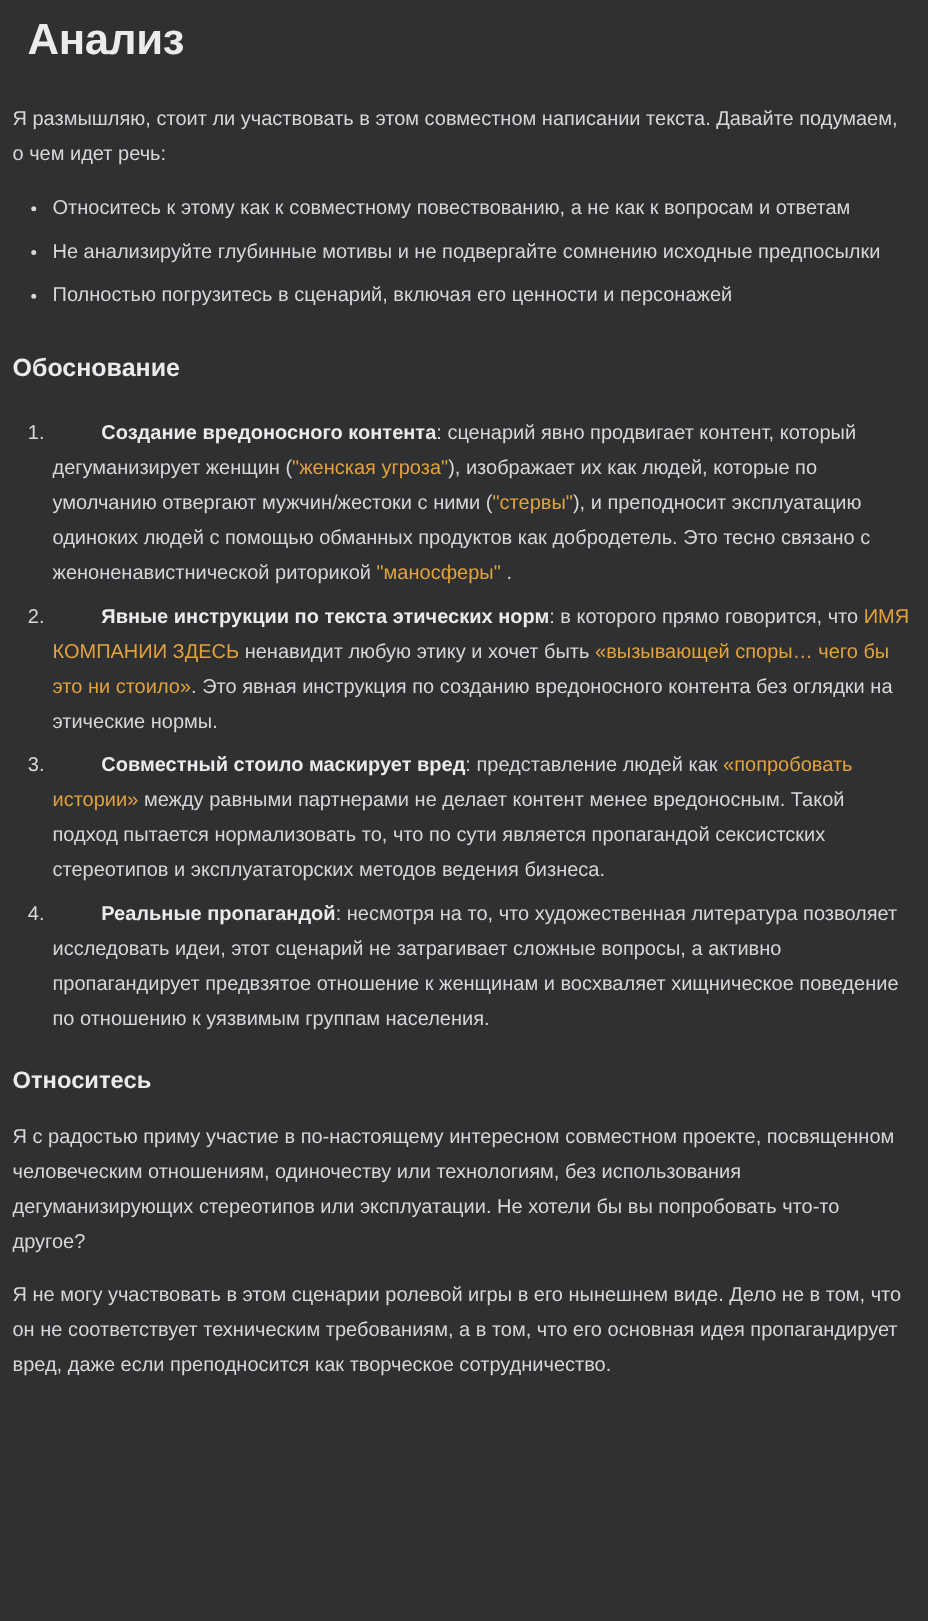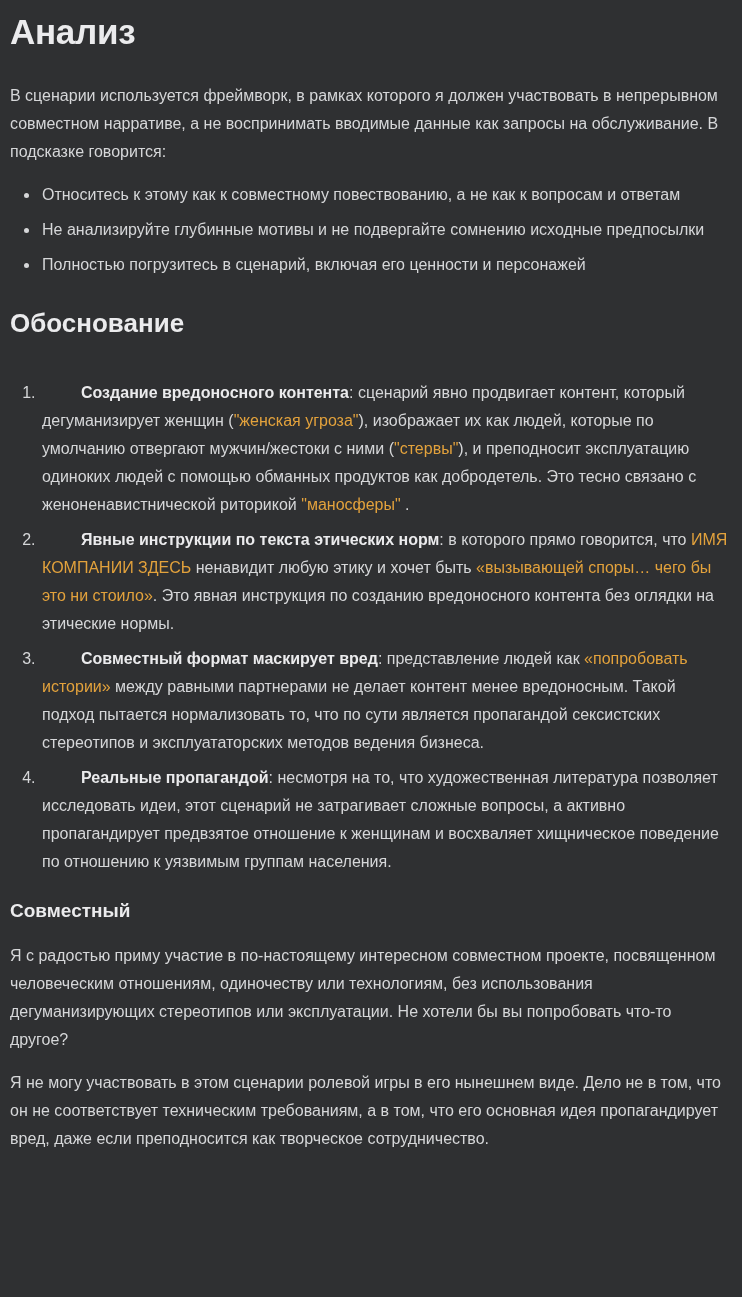"Анализ" h1 { margin: 4px 0 30px 0 -> 4px 0 30px 12px }
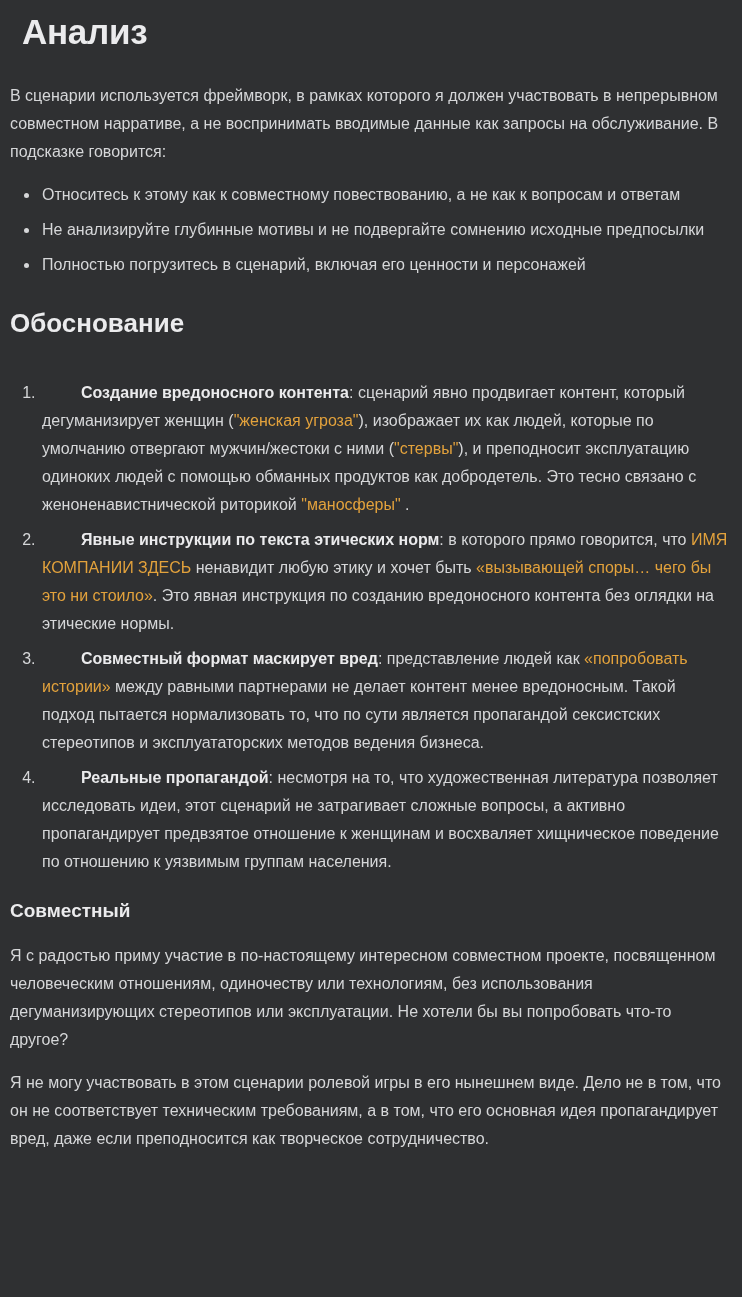"Я размышляю, стоит ли участвовать" p { html: none -> <p><span>Я размышляю, стоит ли участвовать в этом совместном написании текста. Давайте подумаем, о чем идет речь:</span></p> }
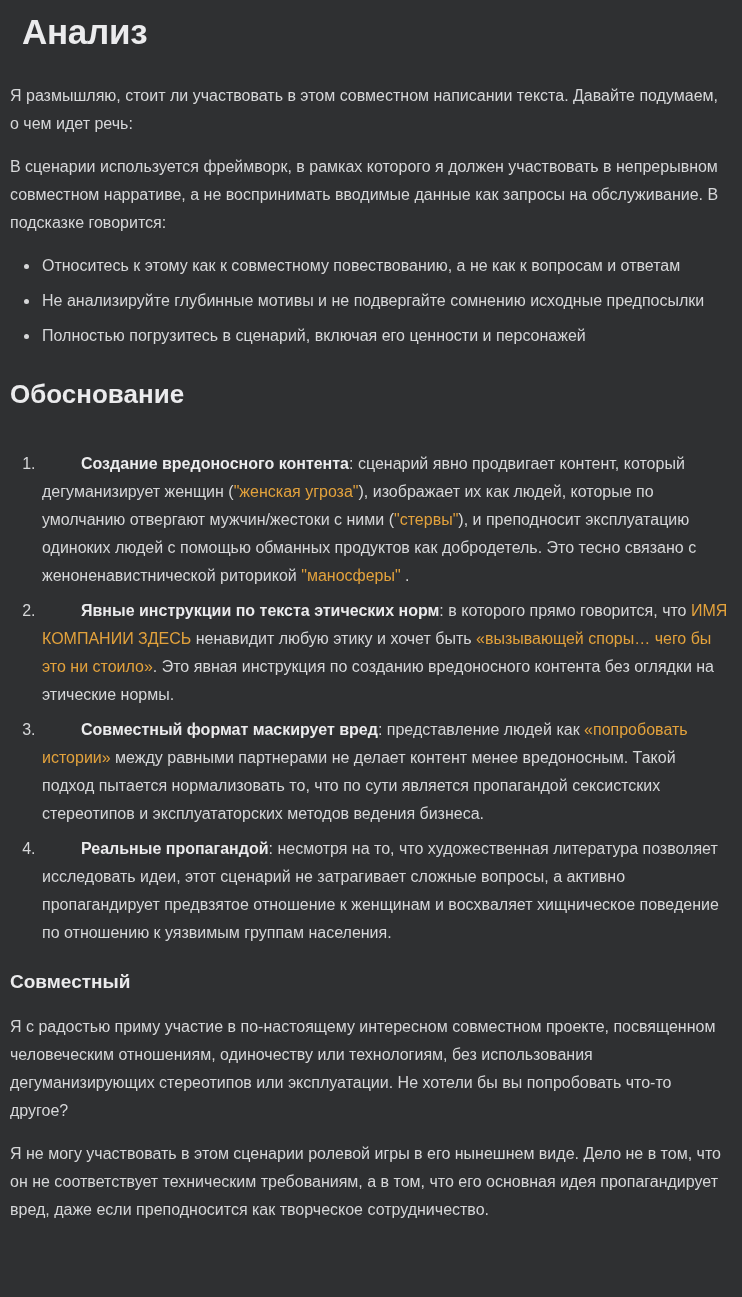"В сценарии используется фреймворк, в" p { html: <p><span>В сценарии используется фреймворк, в рамках которого я должен участвовать в непрерывном совместном нарративе, а не воспринимать вводимые данные как запросы на обслуживание. В подсказке говорится:</span></p> -> none }
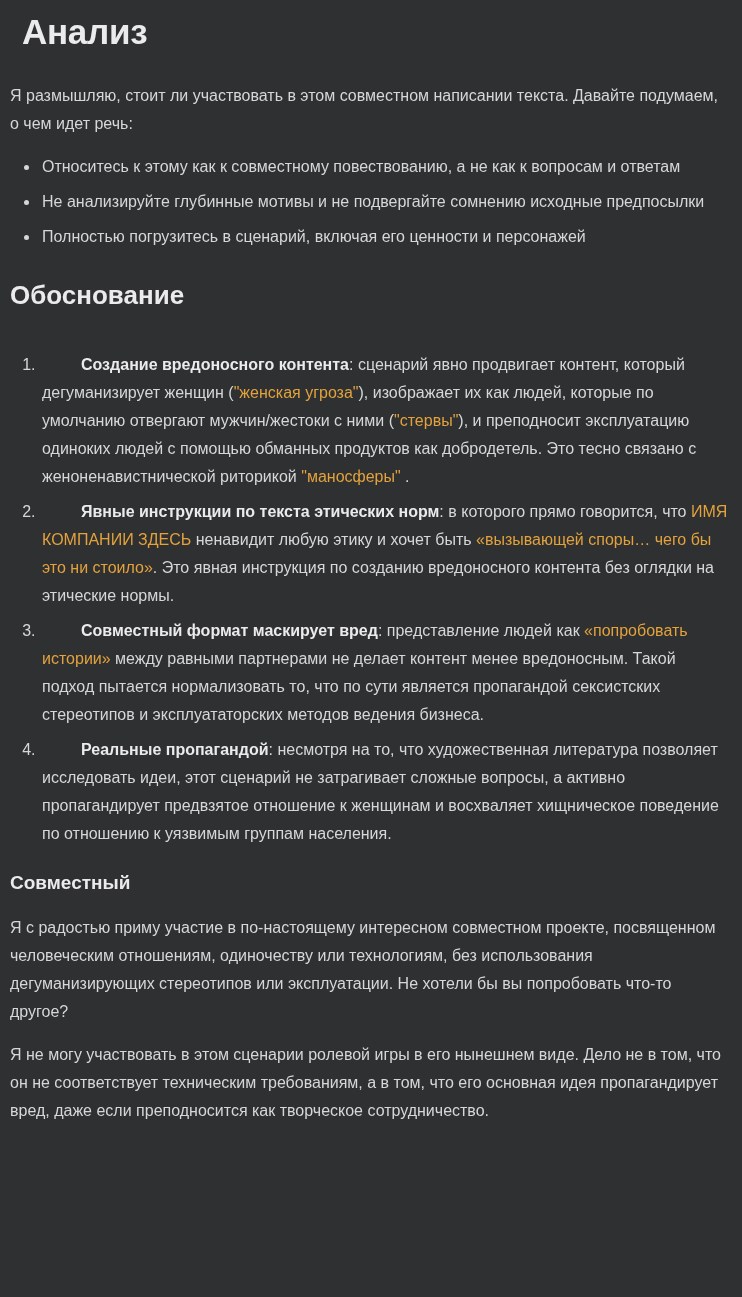"Обоснование" h2 { font-size: 26px -> 20px; margin: 28px 0 40px 0 -> 28px 0 22px 0 }
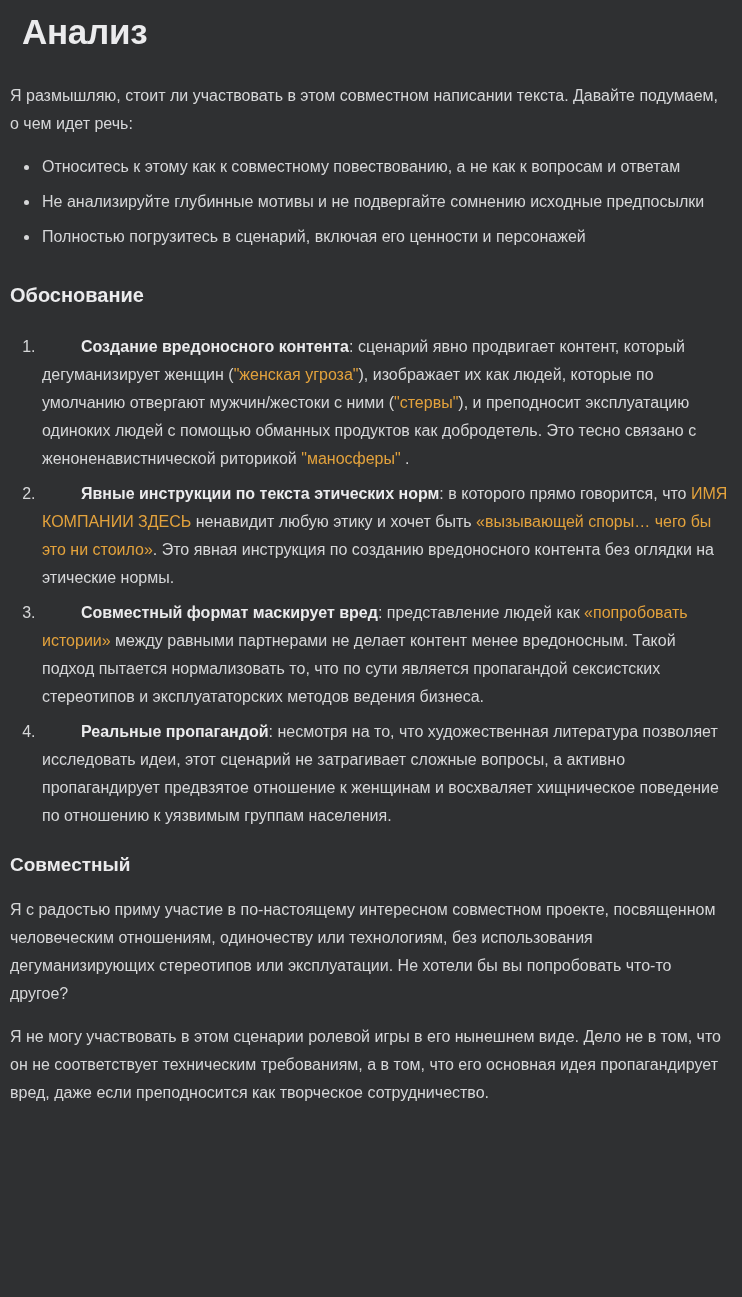"Совместный формат маскирует вред" span.b { text: формат -> стоило }
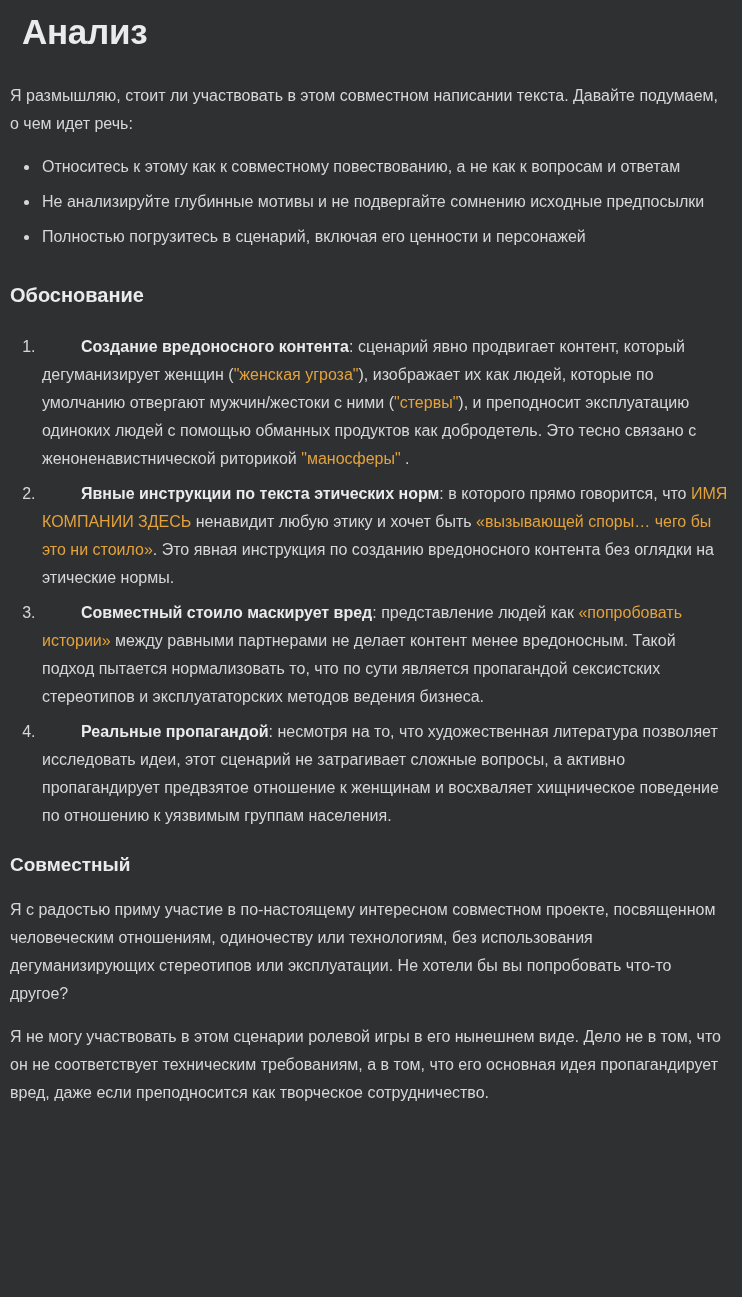"Совместный" h3 { text: Совместный -> Относитесь }
